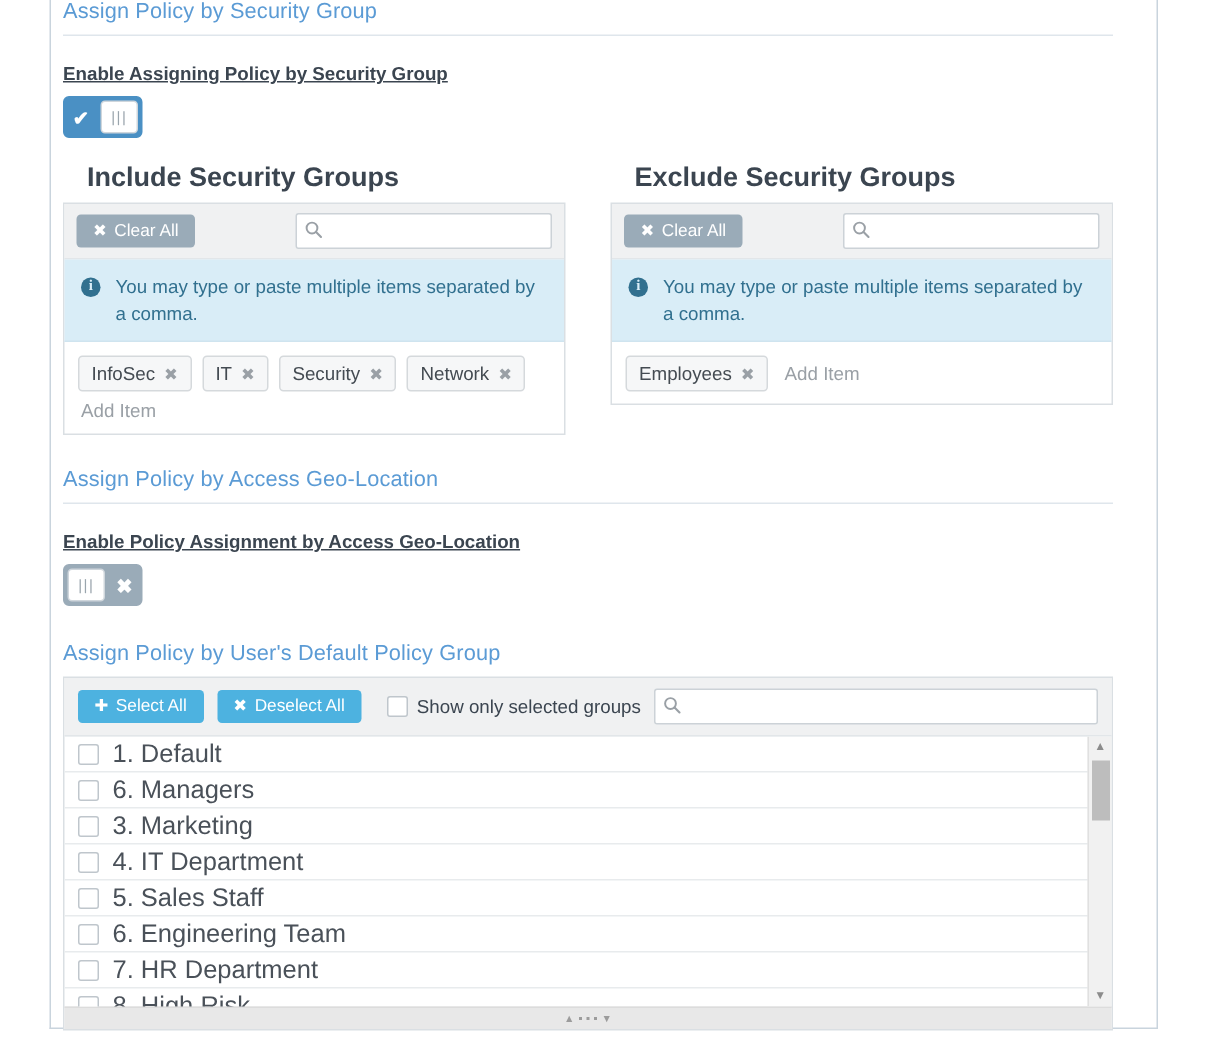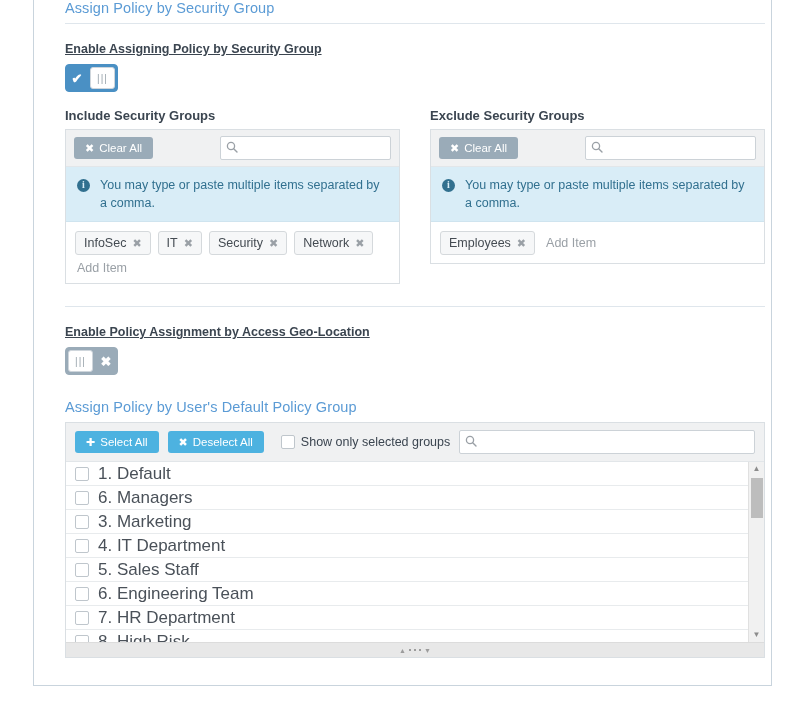"Assign Policy by Security Group" .card-inner { left: 31px -> 8px }
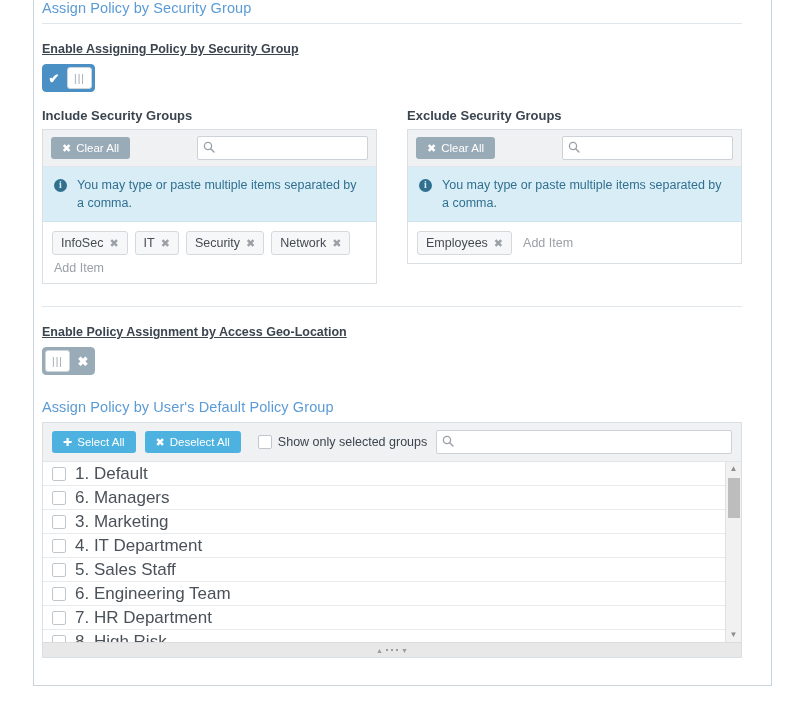"Include Security Groups" .sub-label { font-size: 13px -> 18px; margin: 0 0 6px 0 -> 0 0 6px 16px }
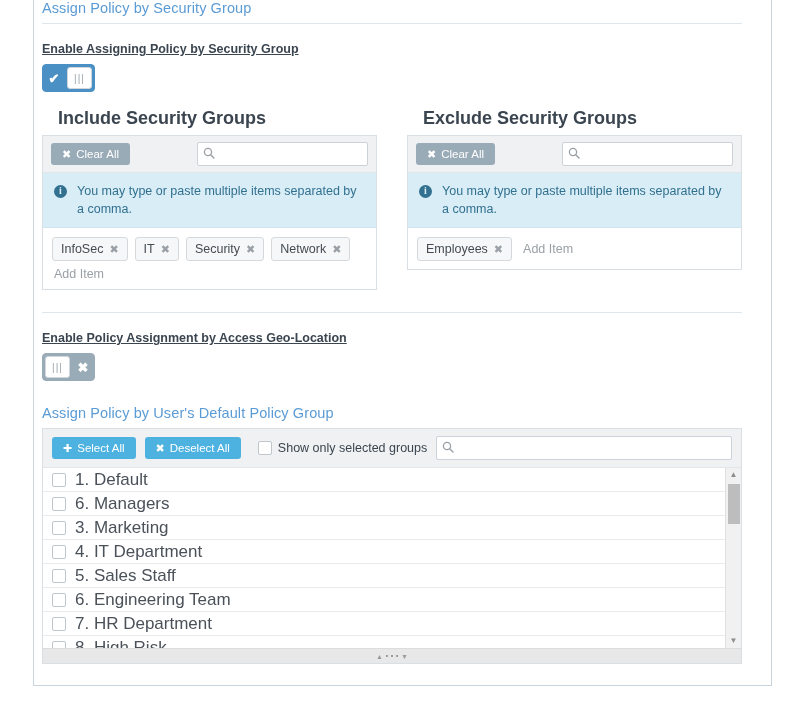"Assign Policy by Access Geo-Location" div.section-head { html: none -> <div>Assign Policy by Access Geo-Location</div> }
